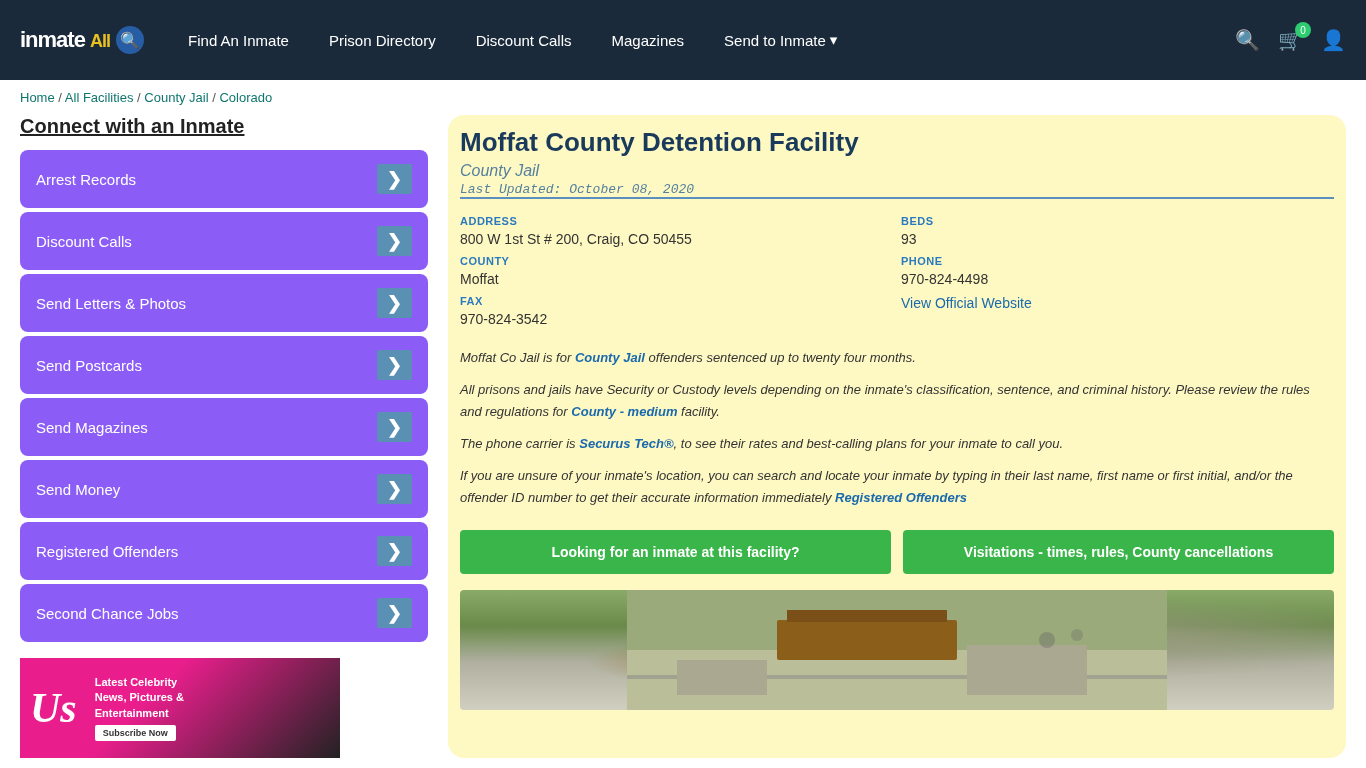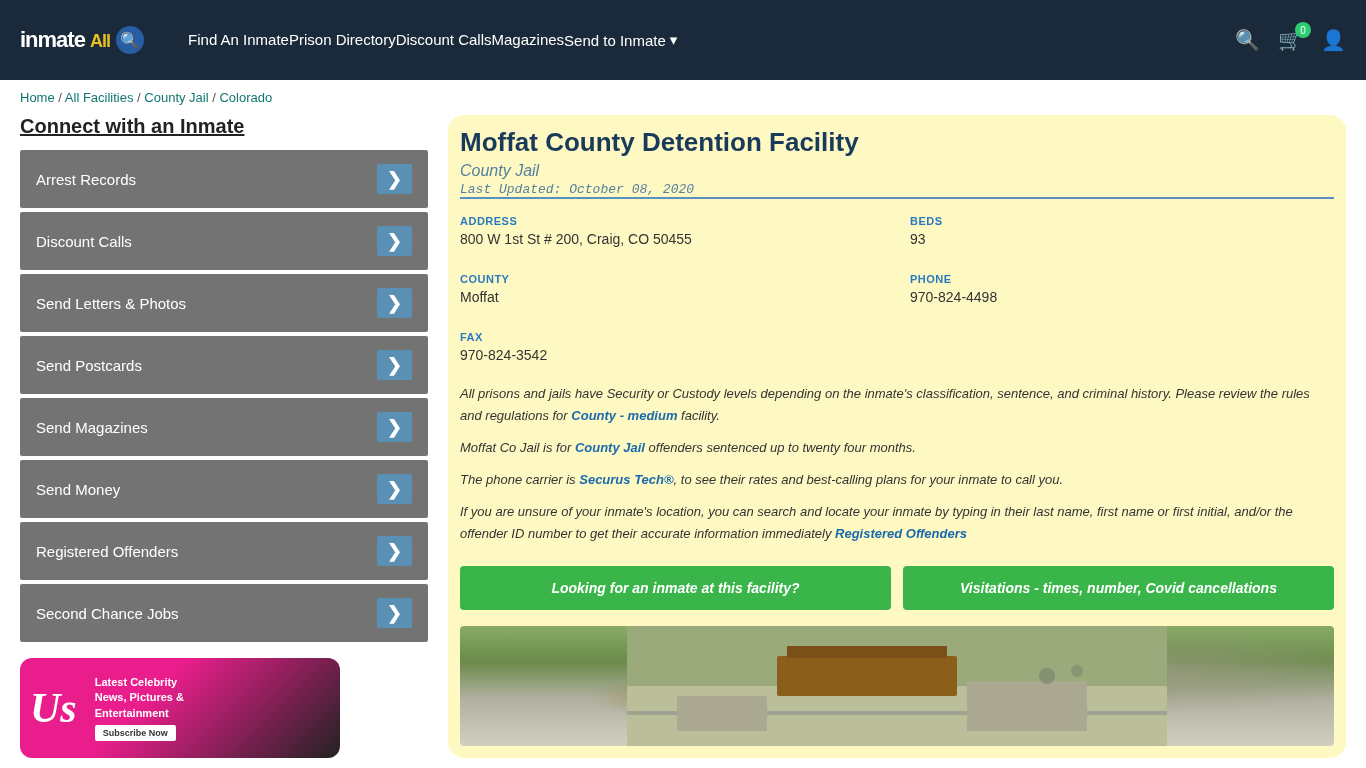"Find An Inmate" .nav-links { align-items: none -> center; gap: none -> 40px }
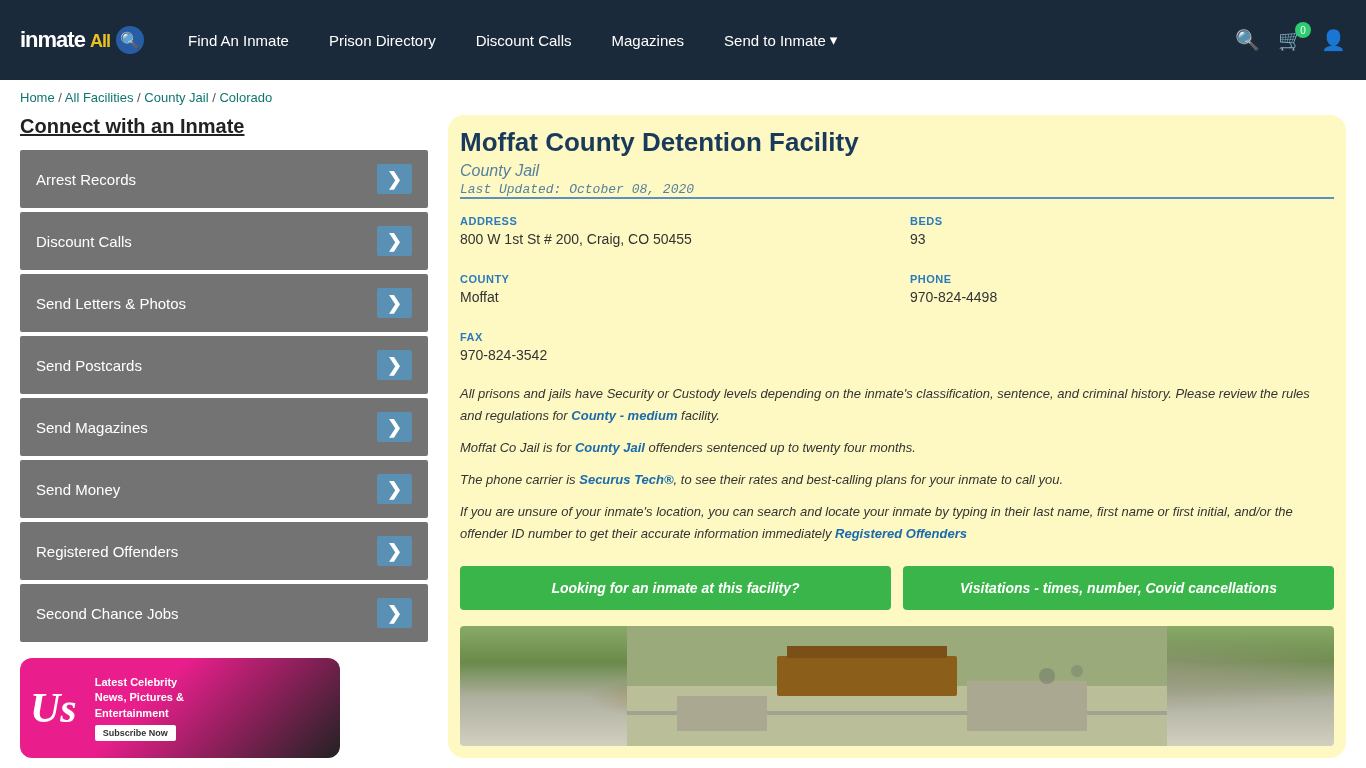"Arrest Records" .sidebar-item { background: #737373 -> #8b5cf6; border-radius: 2px -> 8px }
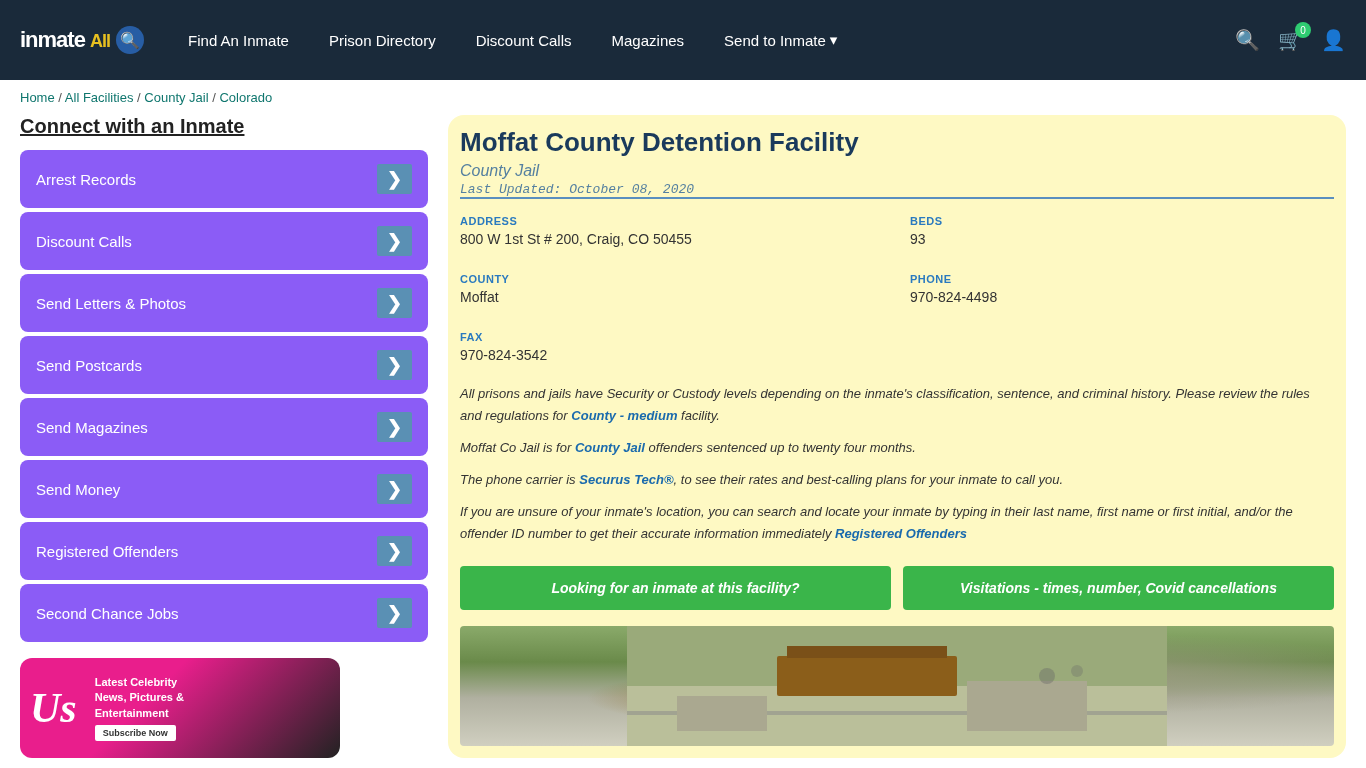"ADDRESS" .info-grid { gap: 26px -> 8px }
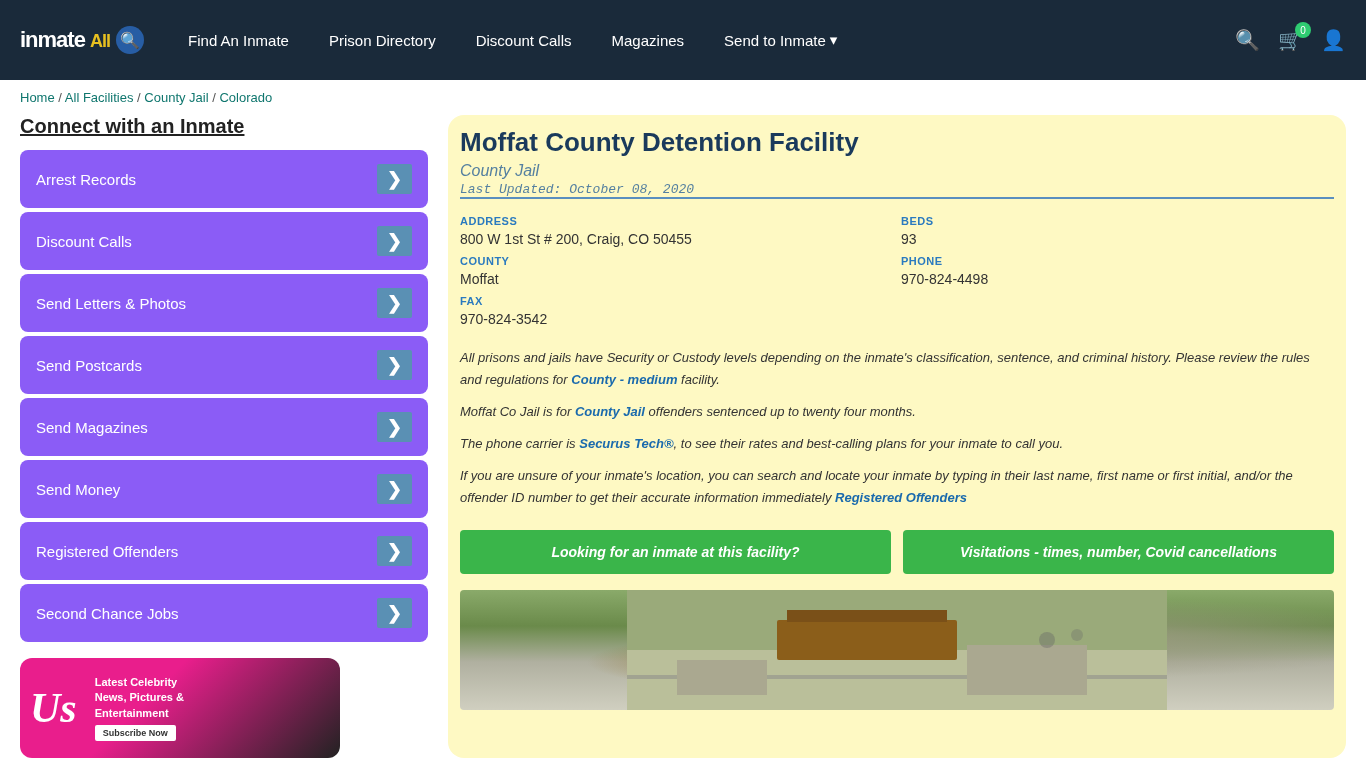"View Official Website" div { html: none -> <div> <a>View Official Website</a> </div> }
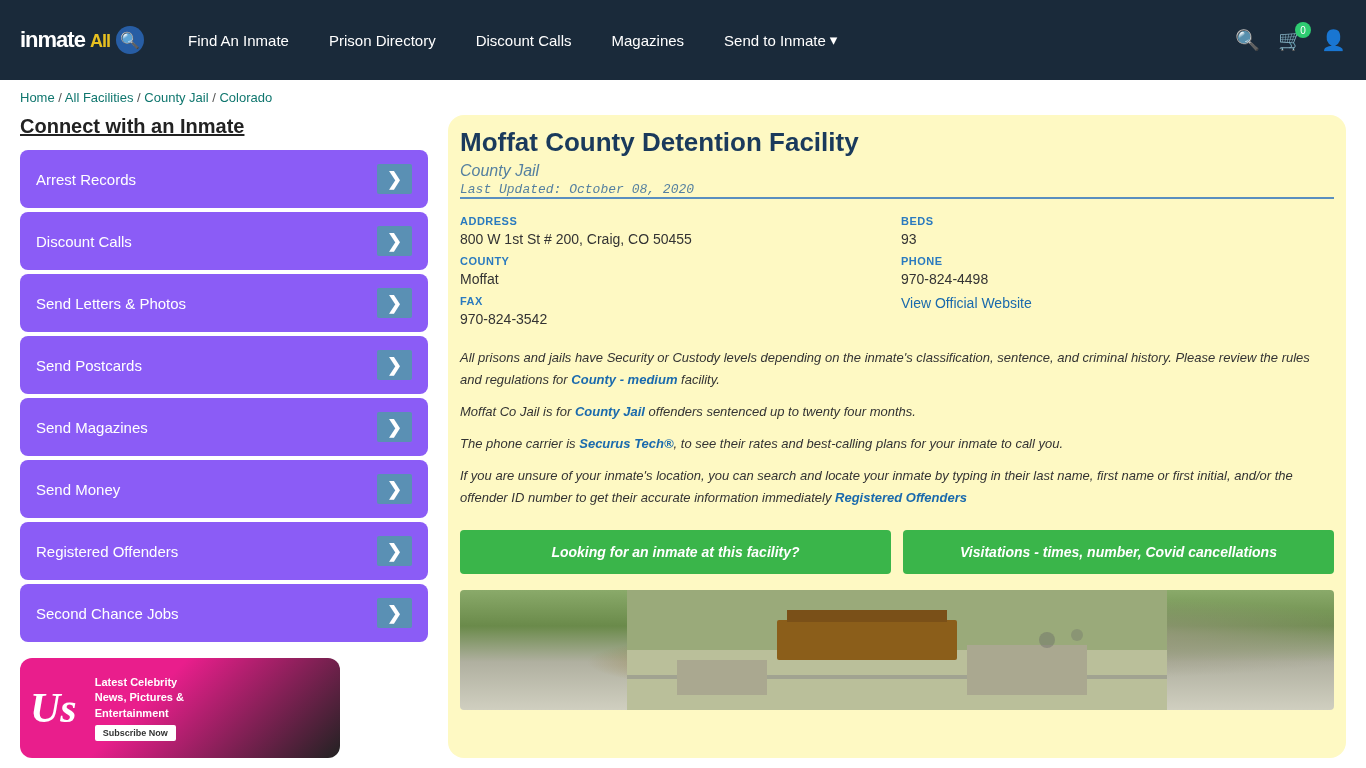"All prisons and jails have" p.description-text { order: before "Moffat Co Jail is for" -> after "Moffat Co Jail is for" }
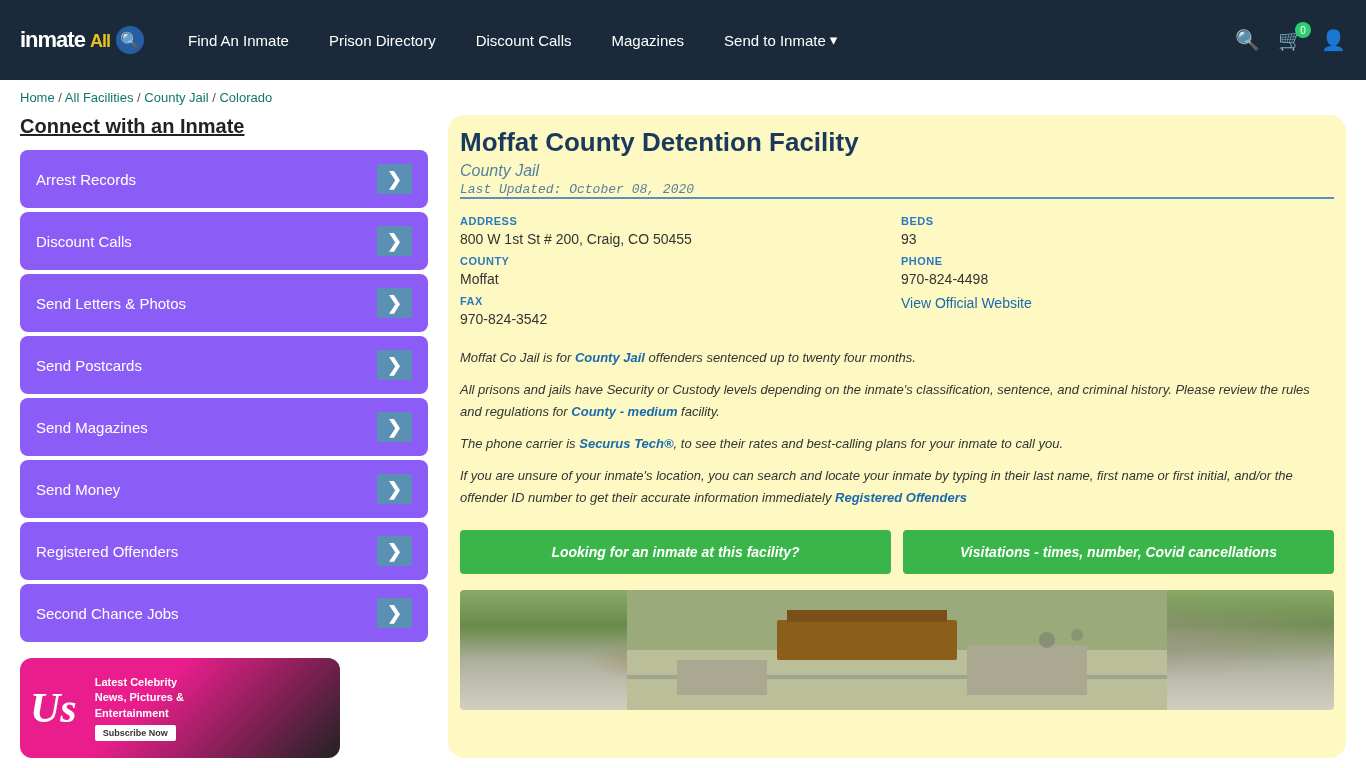"Looking for an inmate at" .btn-green { font-style: italic -> none }
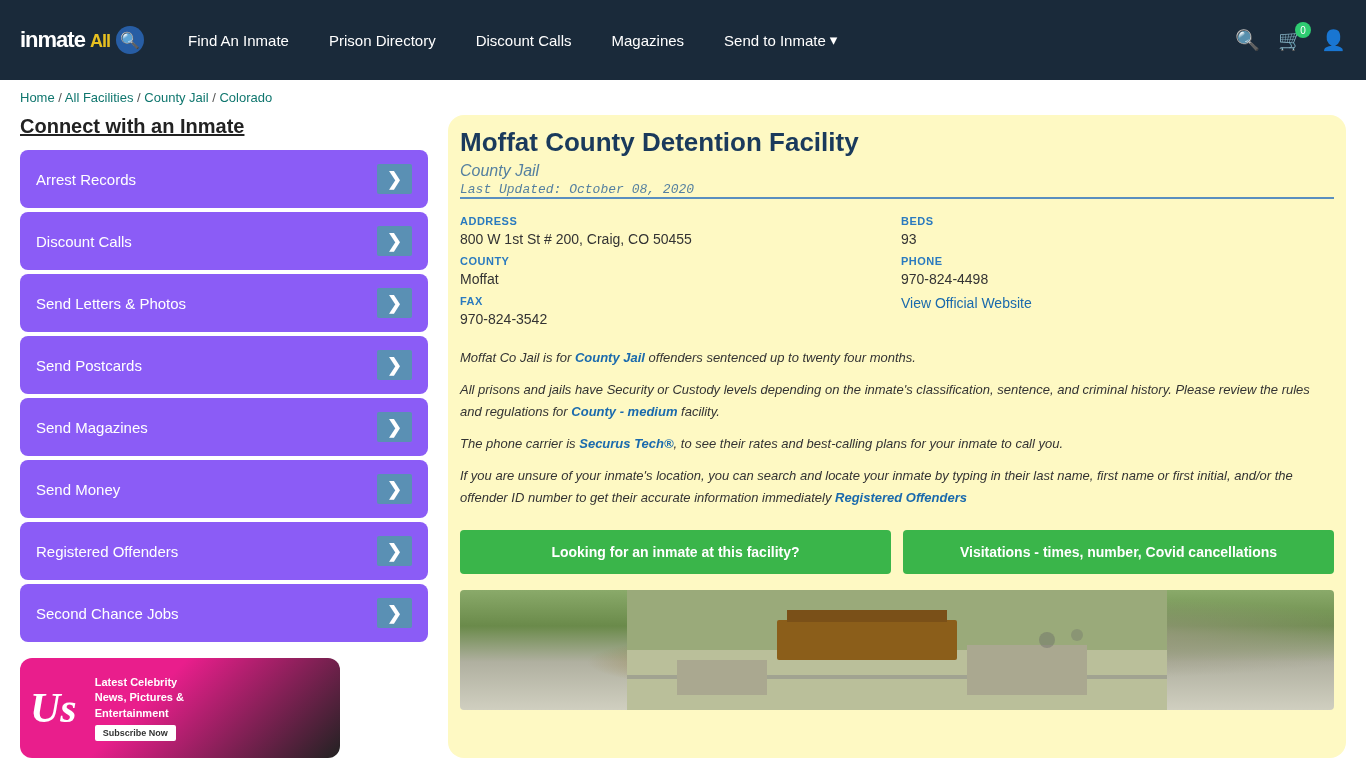"Visitations - times, number, Covid" button.btn-green { text: number, Covid -> rules, County }
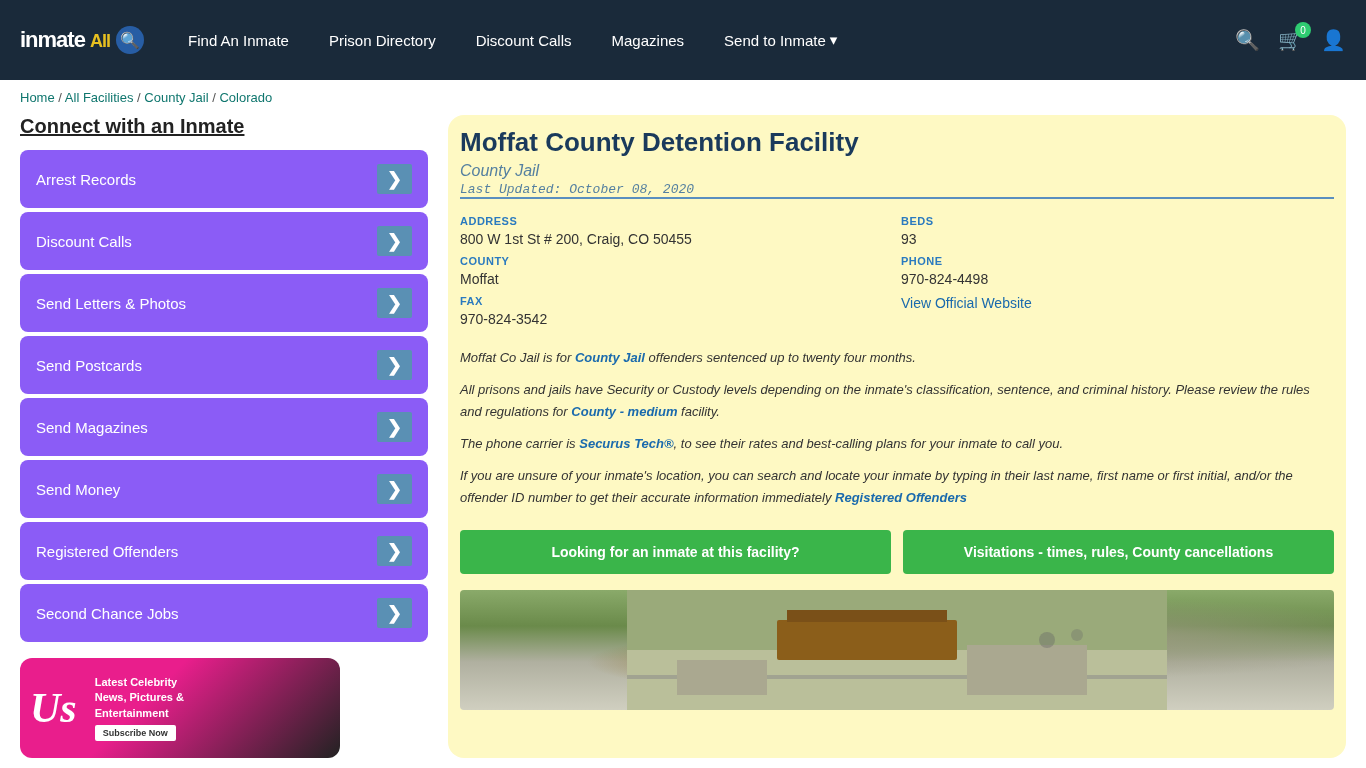"Us" .sidebar-ad { border-radius: 12px -> 0 }
